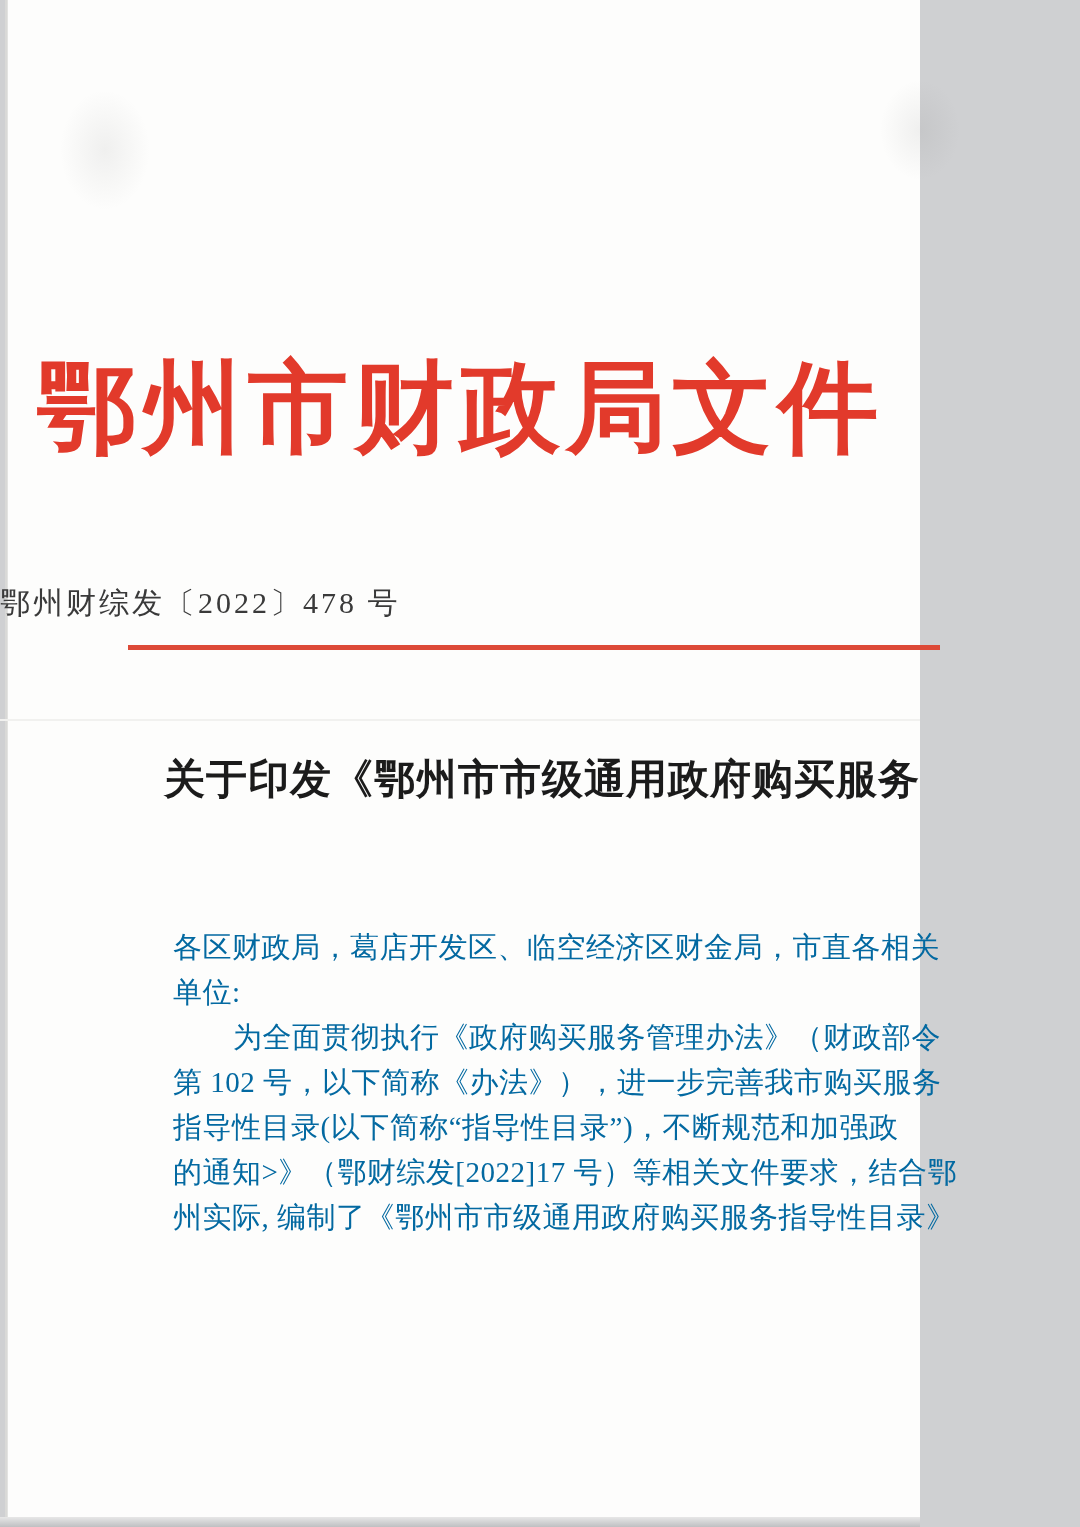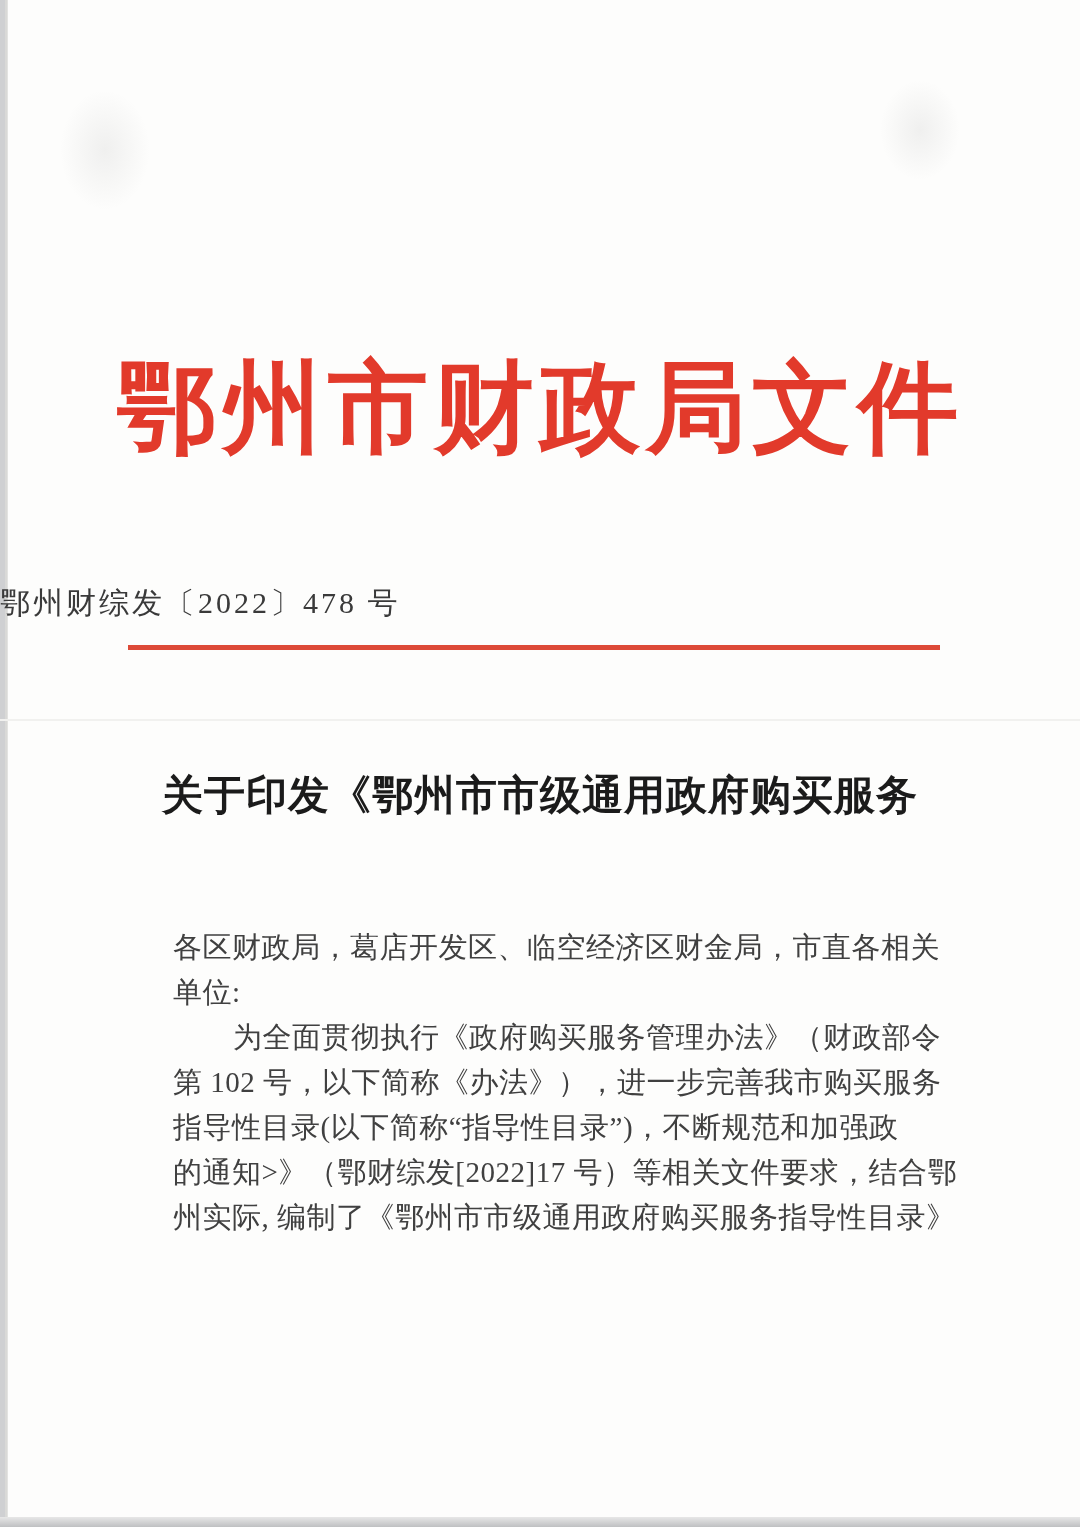"鄂州市财政局文件" .page { width: 1080px -> 920px }
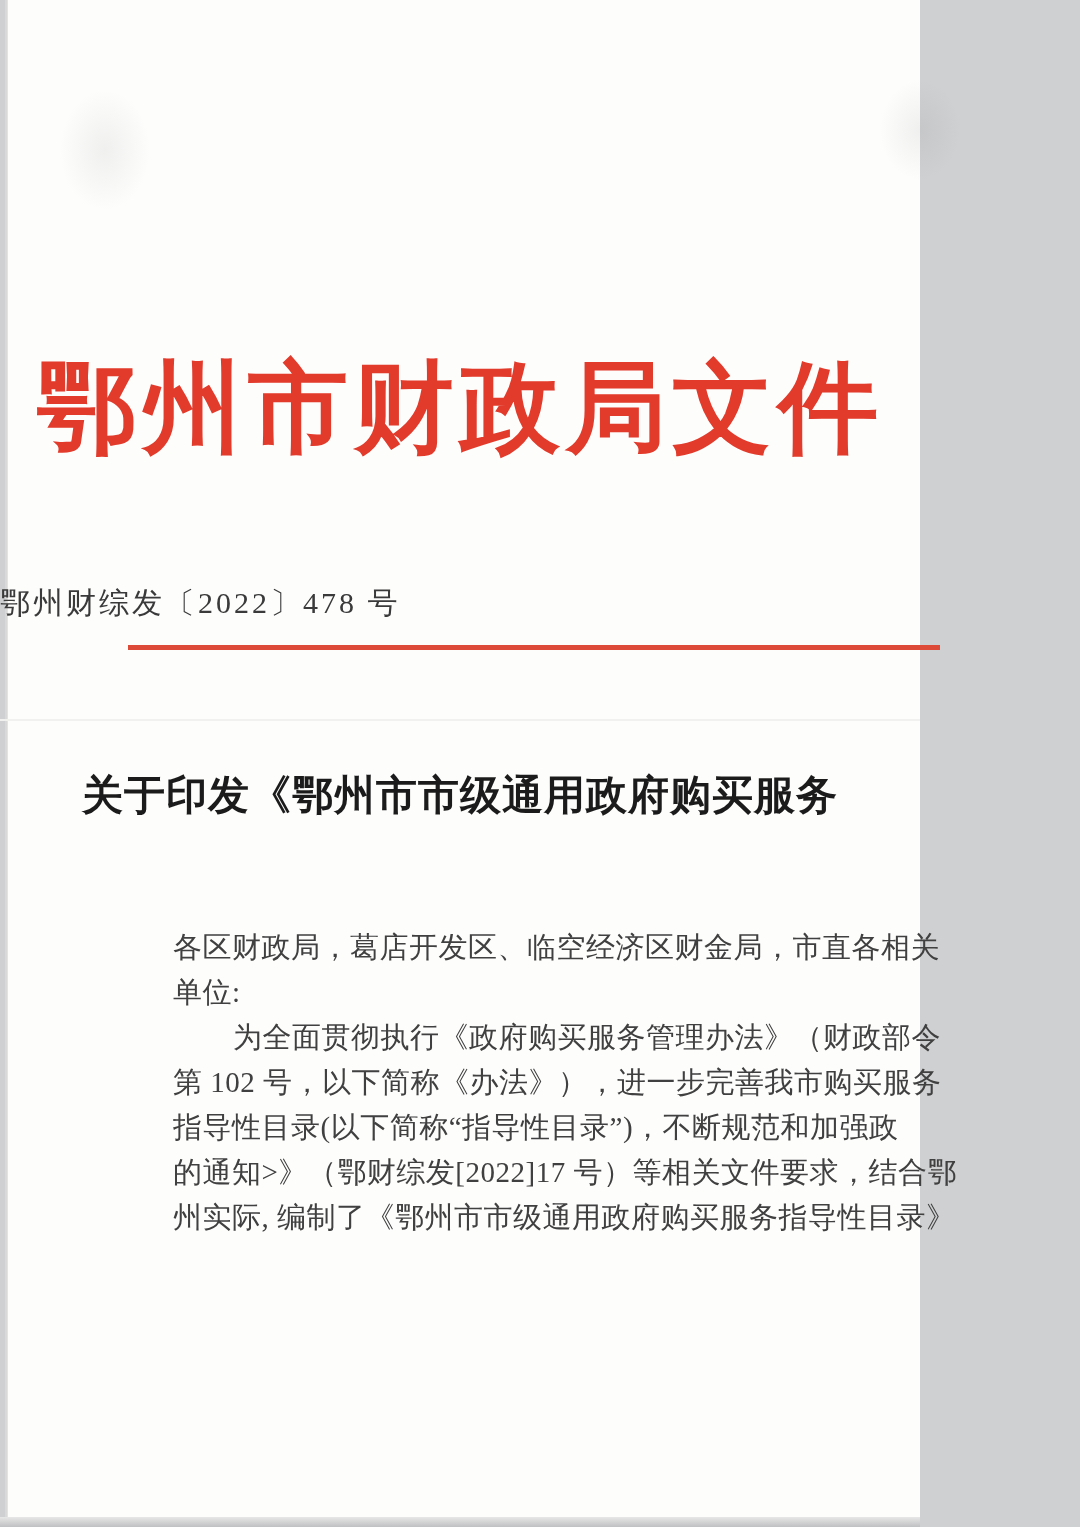"关于印发《鄂州市市级通用政府购买服务" .notice-title { text-align: center -> right; top: 766px -> 750px }
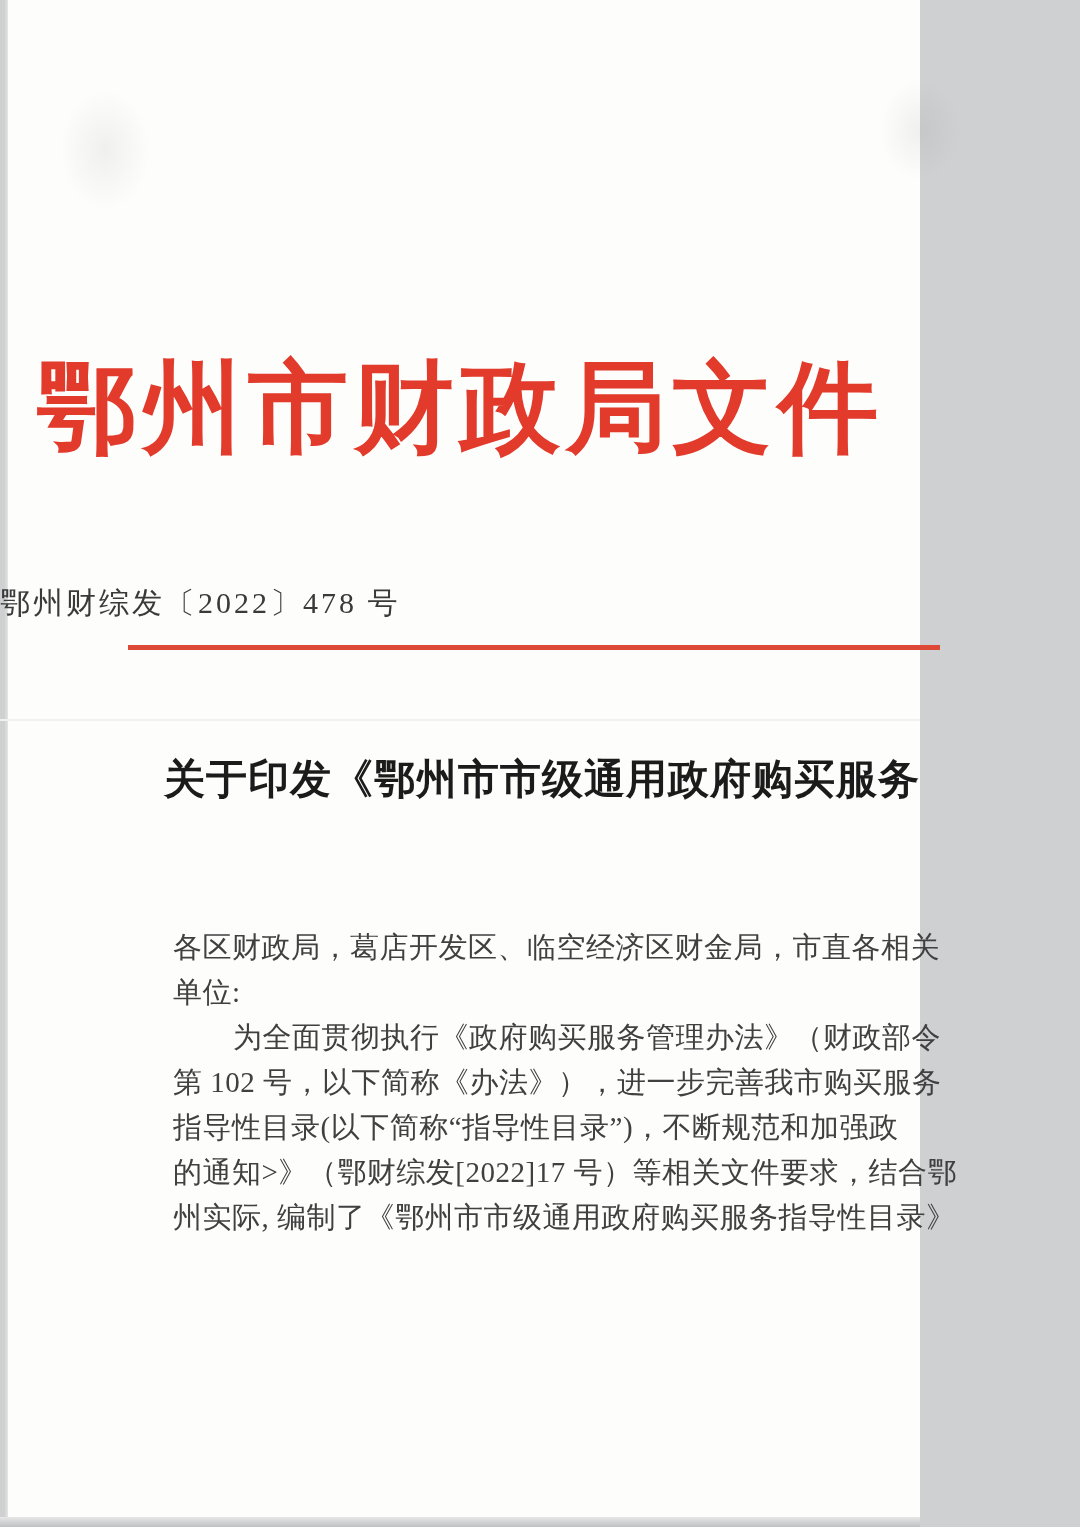"各区财政局，葛店开发区、临空经济区财金局，市直各相关" .body-text { color: #404040 -> #0369a1 }
